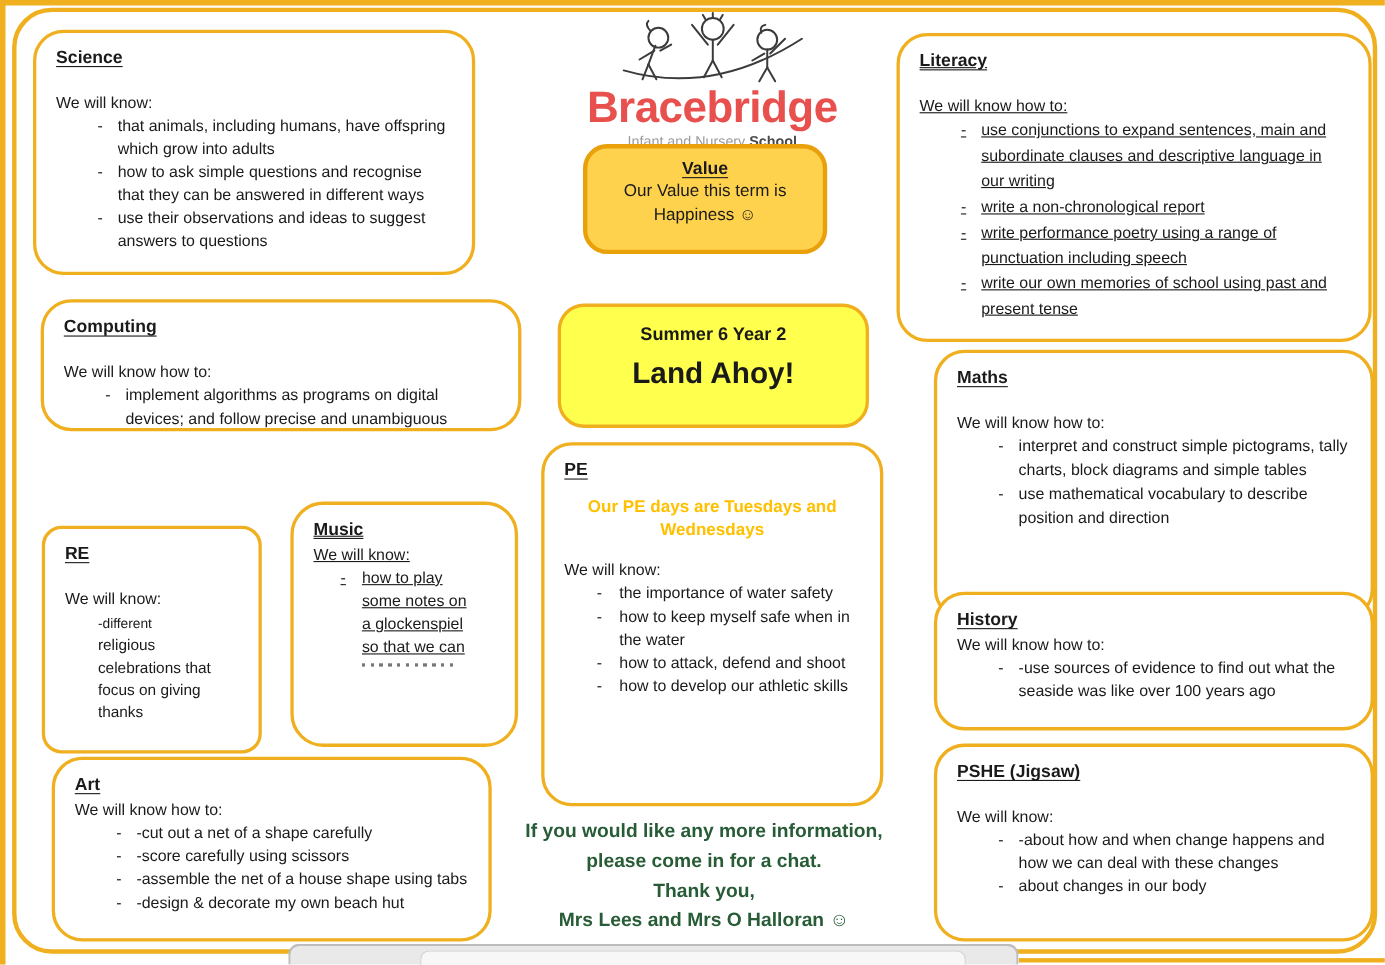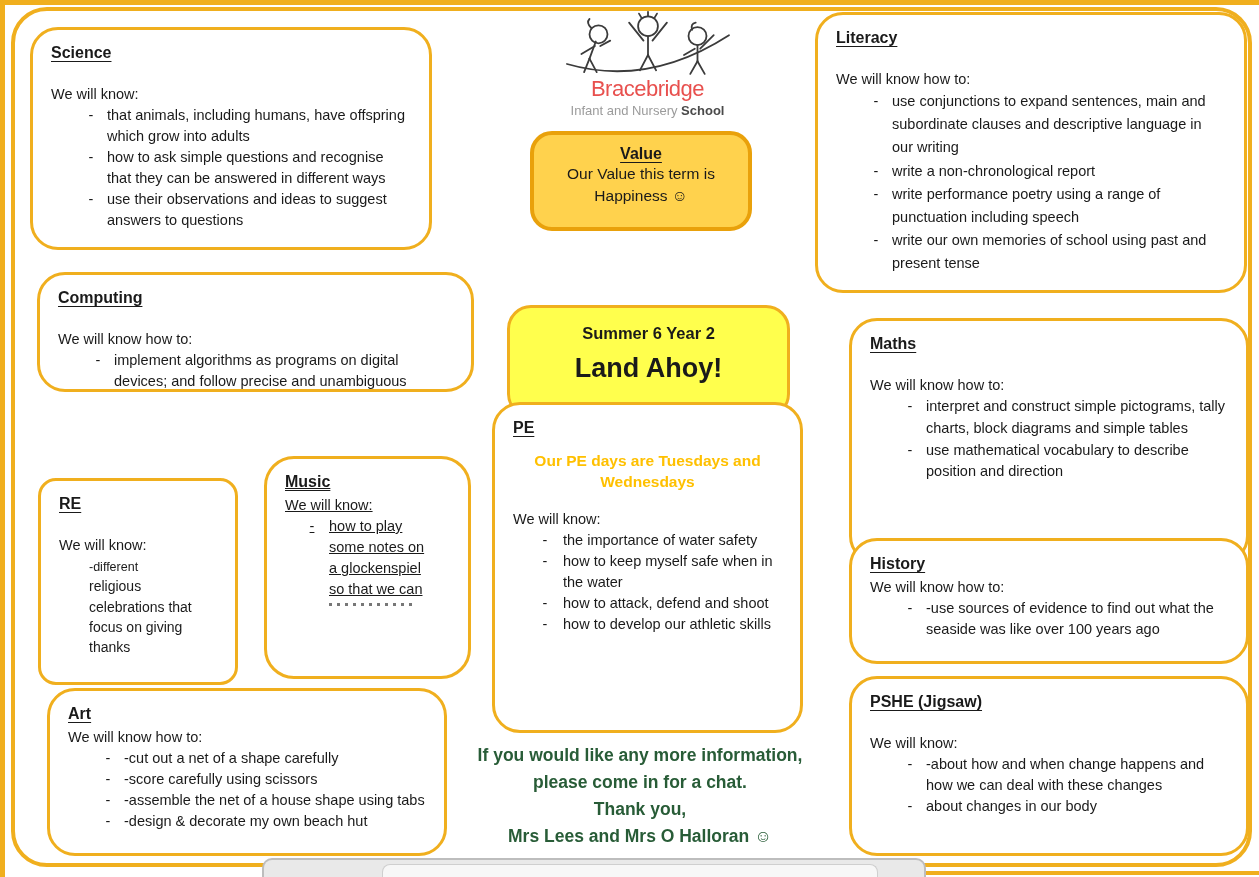"Literacy" .box-literacy { text-decoration: none -> underline; top: 12px -> 30px }
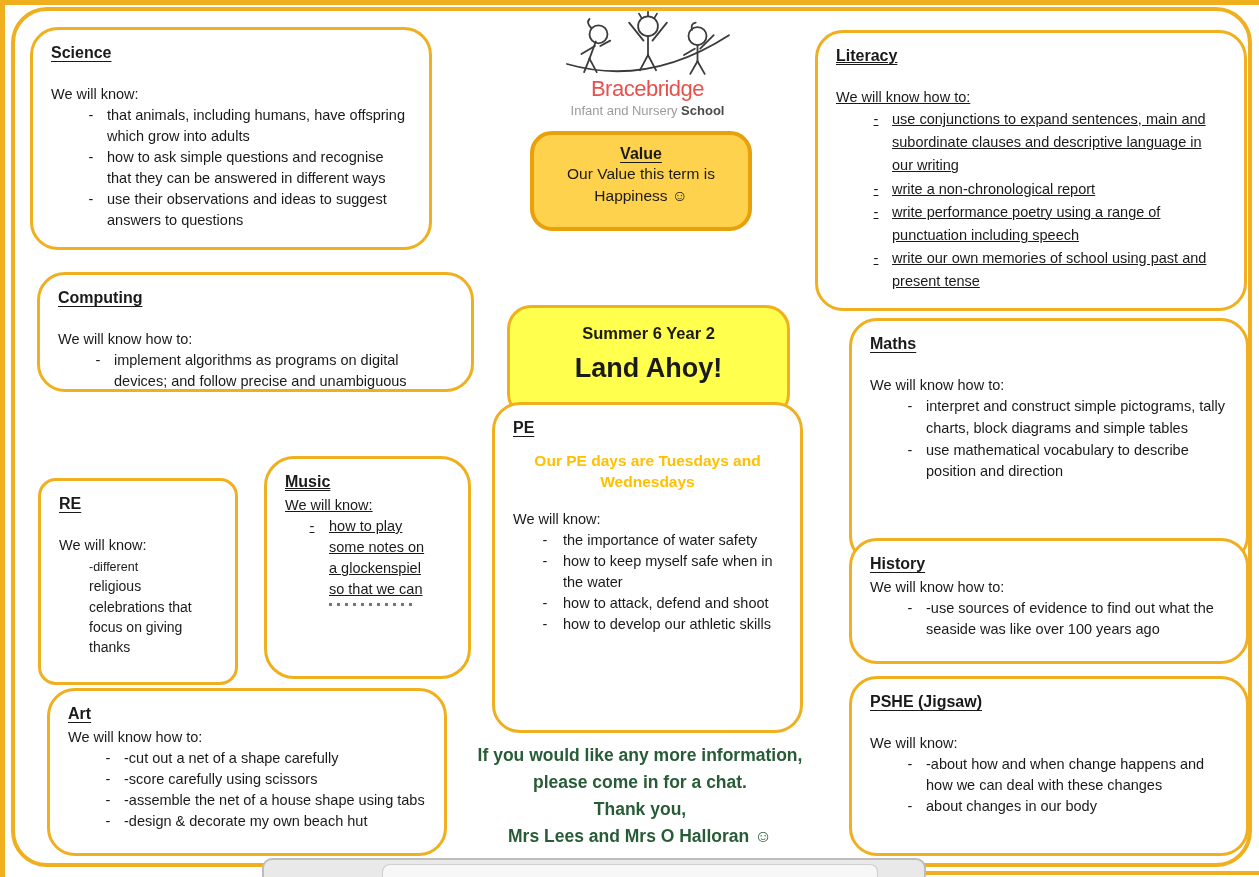"Bracebridge" .logo-name { font-size: 22px -> 40px; font-weight: normal -> bold }
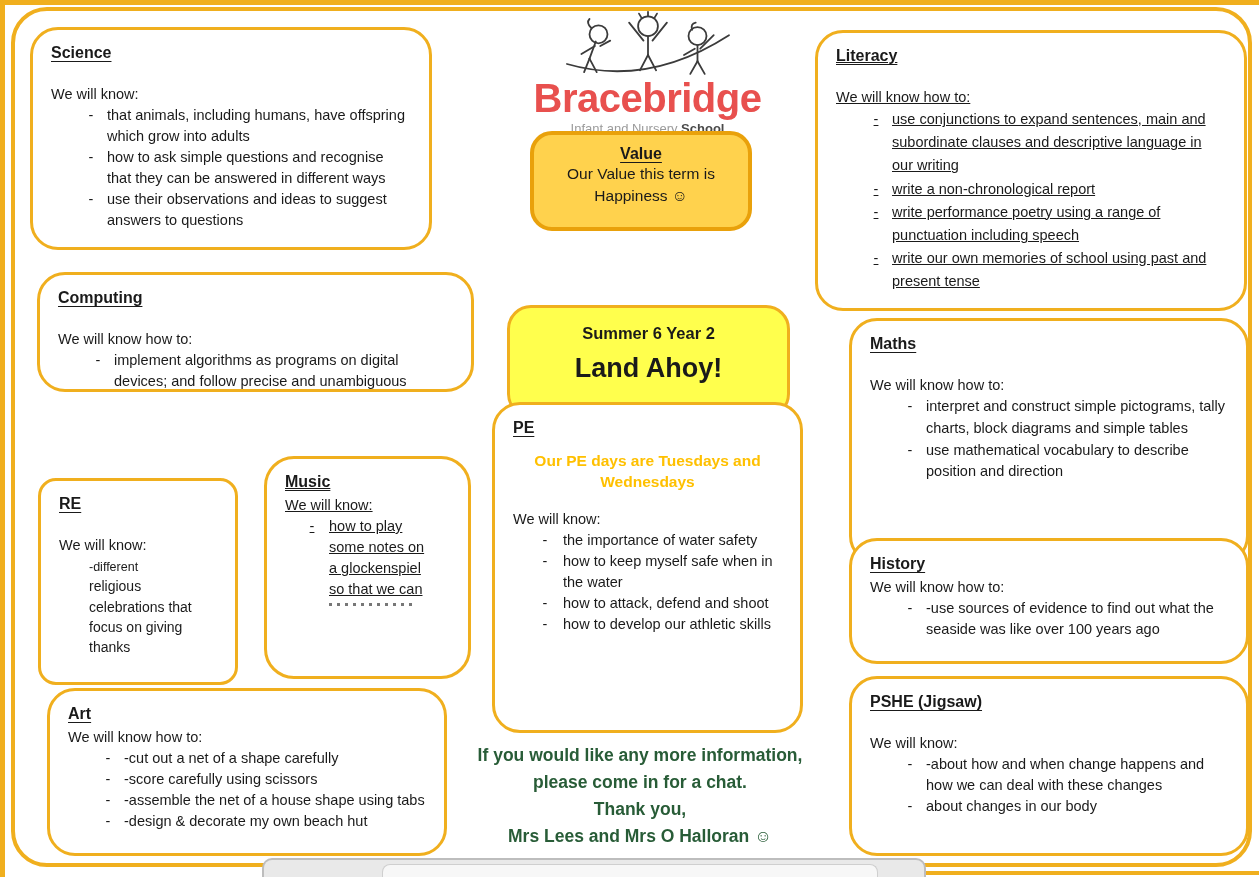"Summer 6 Year 2" .title-box { margin-top: 29px -> none }
